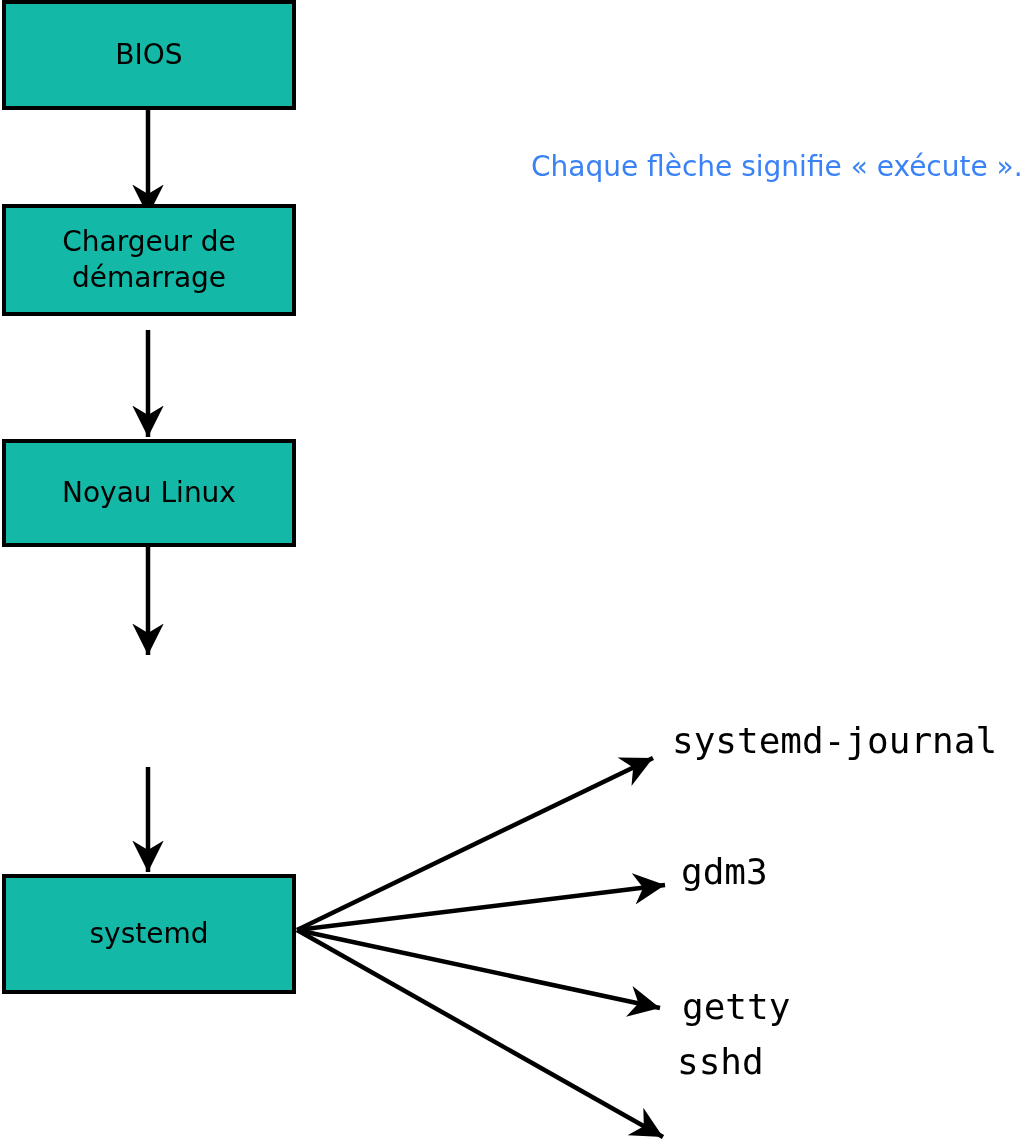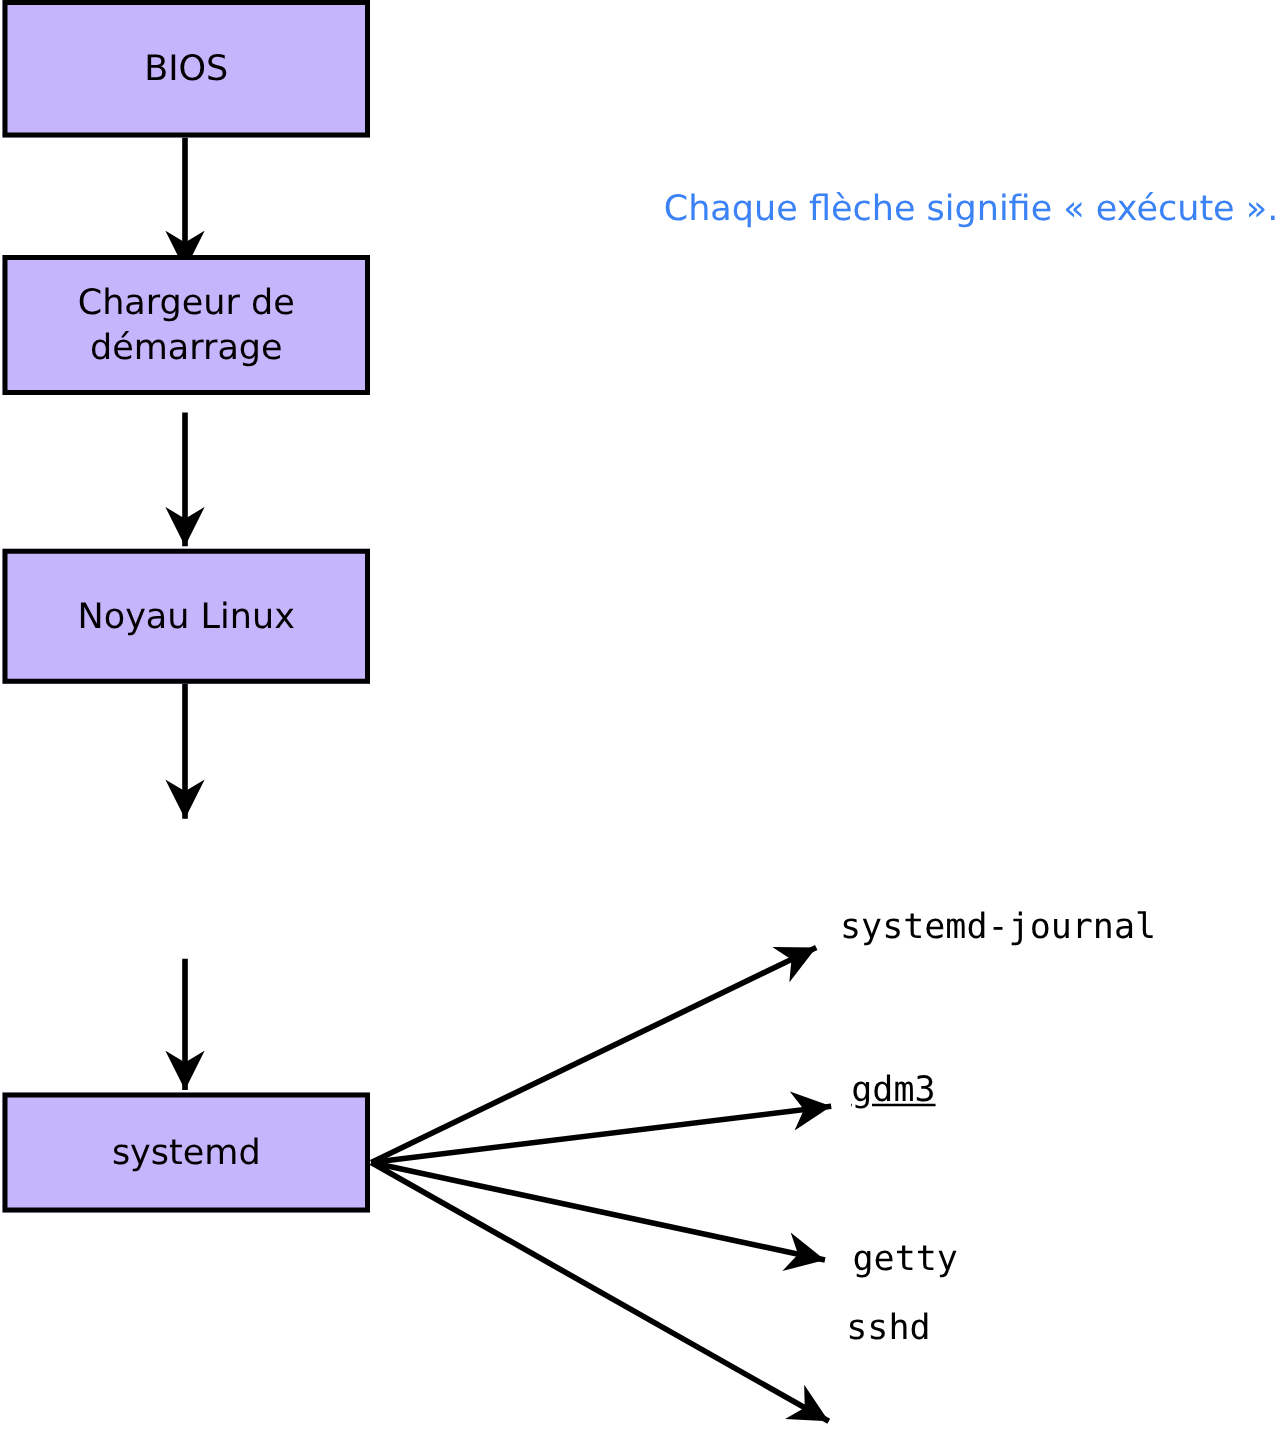"BIOS" .node-box { background: #c4b5fd -> #14b8a6 }
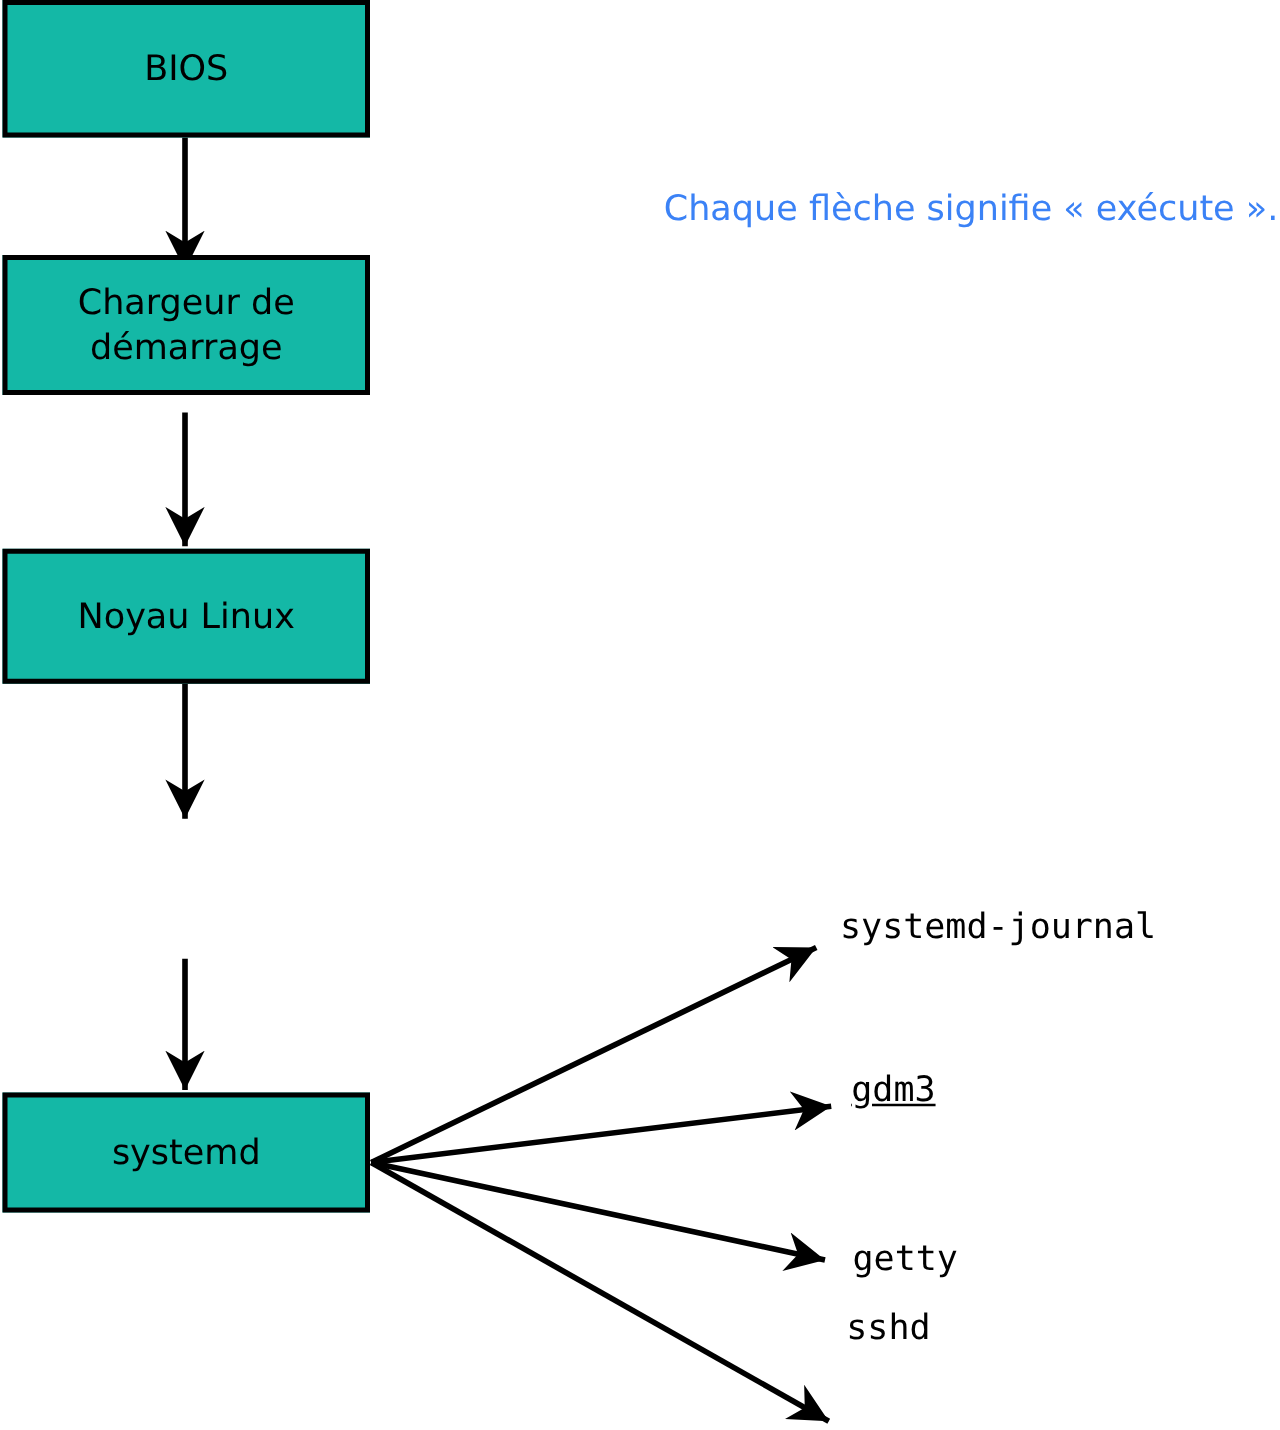"systemd-journal" .proc-label { font-size: 28px -> 36px }
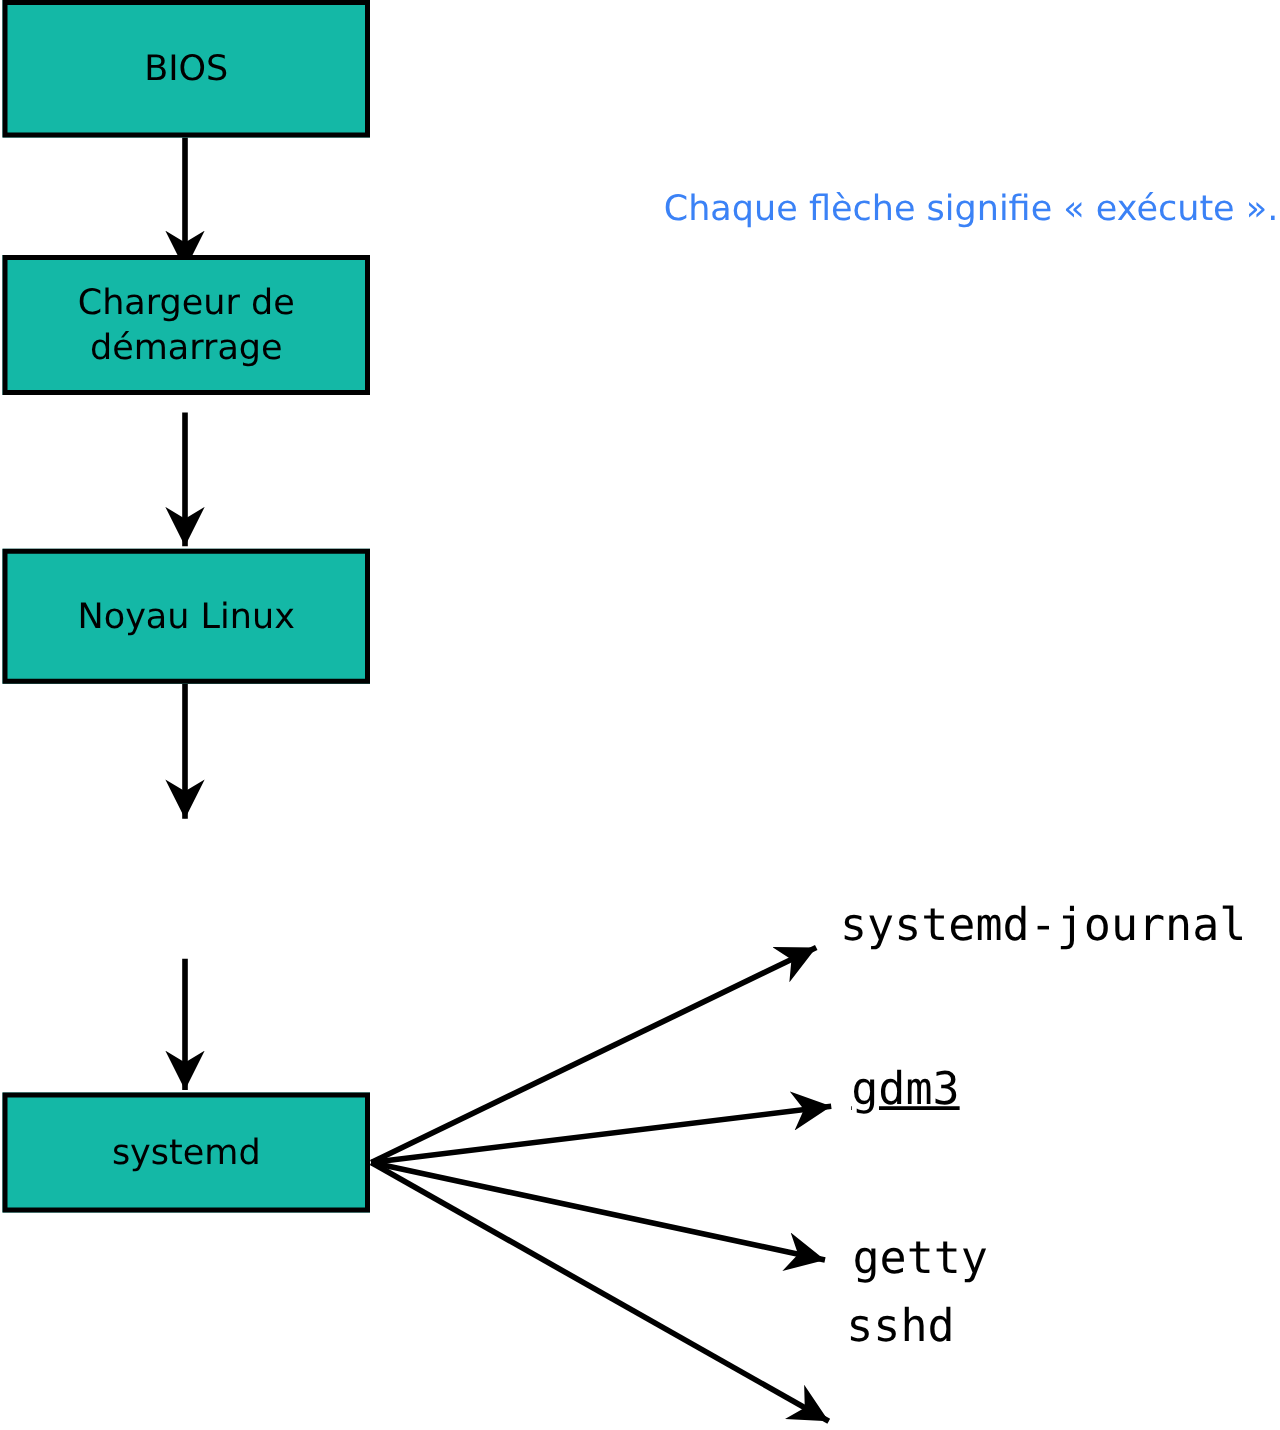"gdm3" .proc-gdm3 { text-decoration: underline -> none }
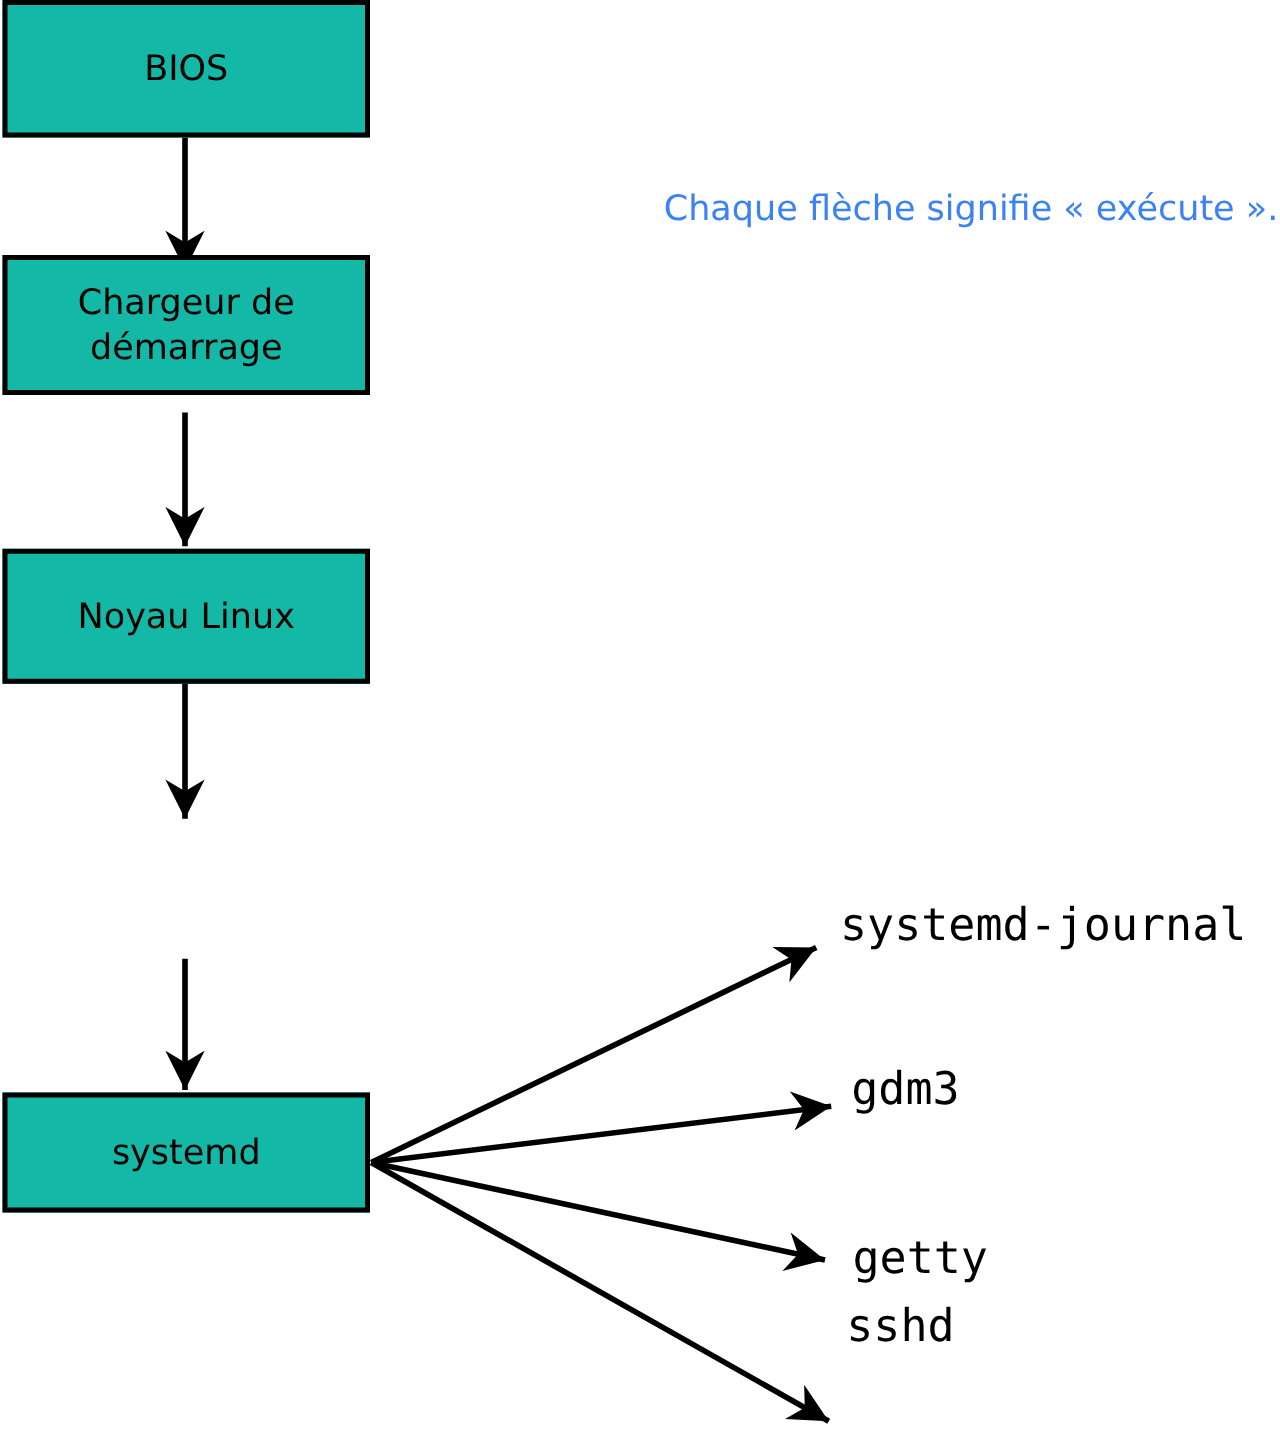"systemd" .box-systemd { height: 96px -> 120px }
